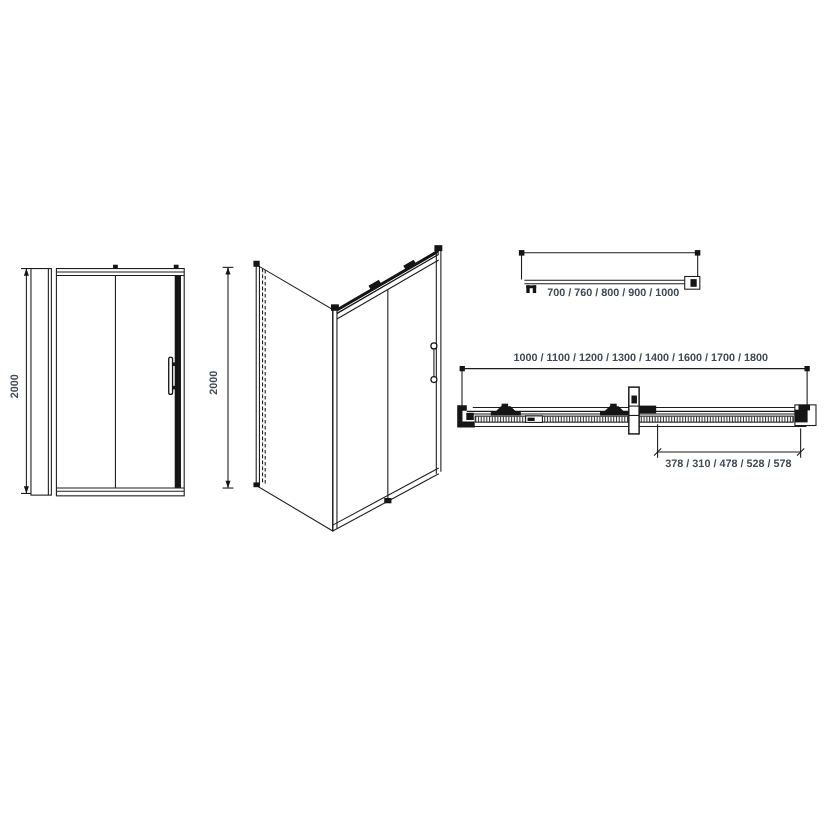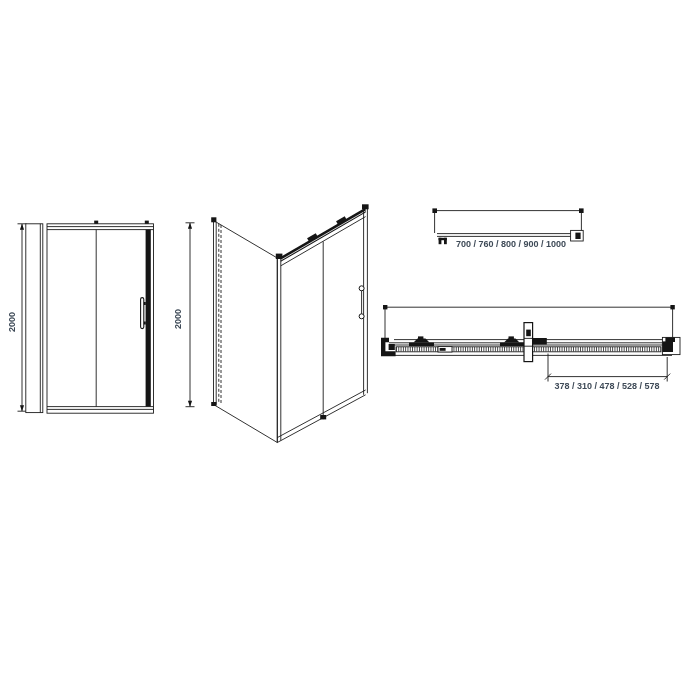"1000 / 1100 / 1200" div.dim-label { html: none -> <div>1000 / 1100 / 1200 / 1300 / 1400 / 1600 / 1700 / 1800</div> }
